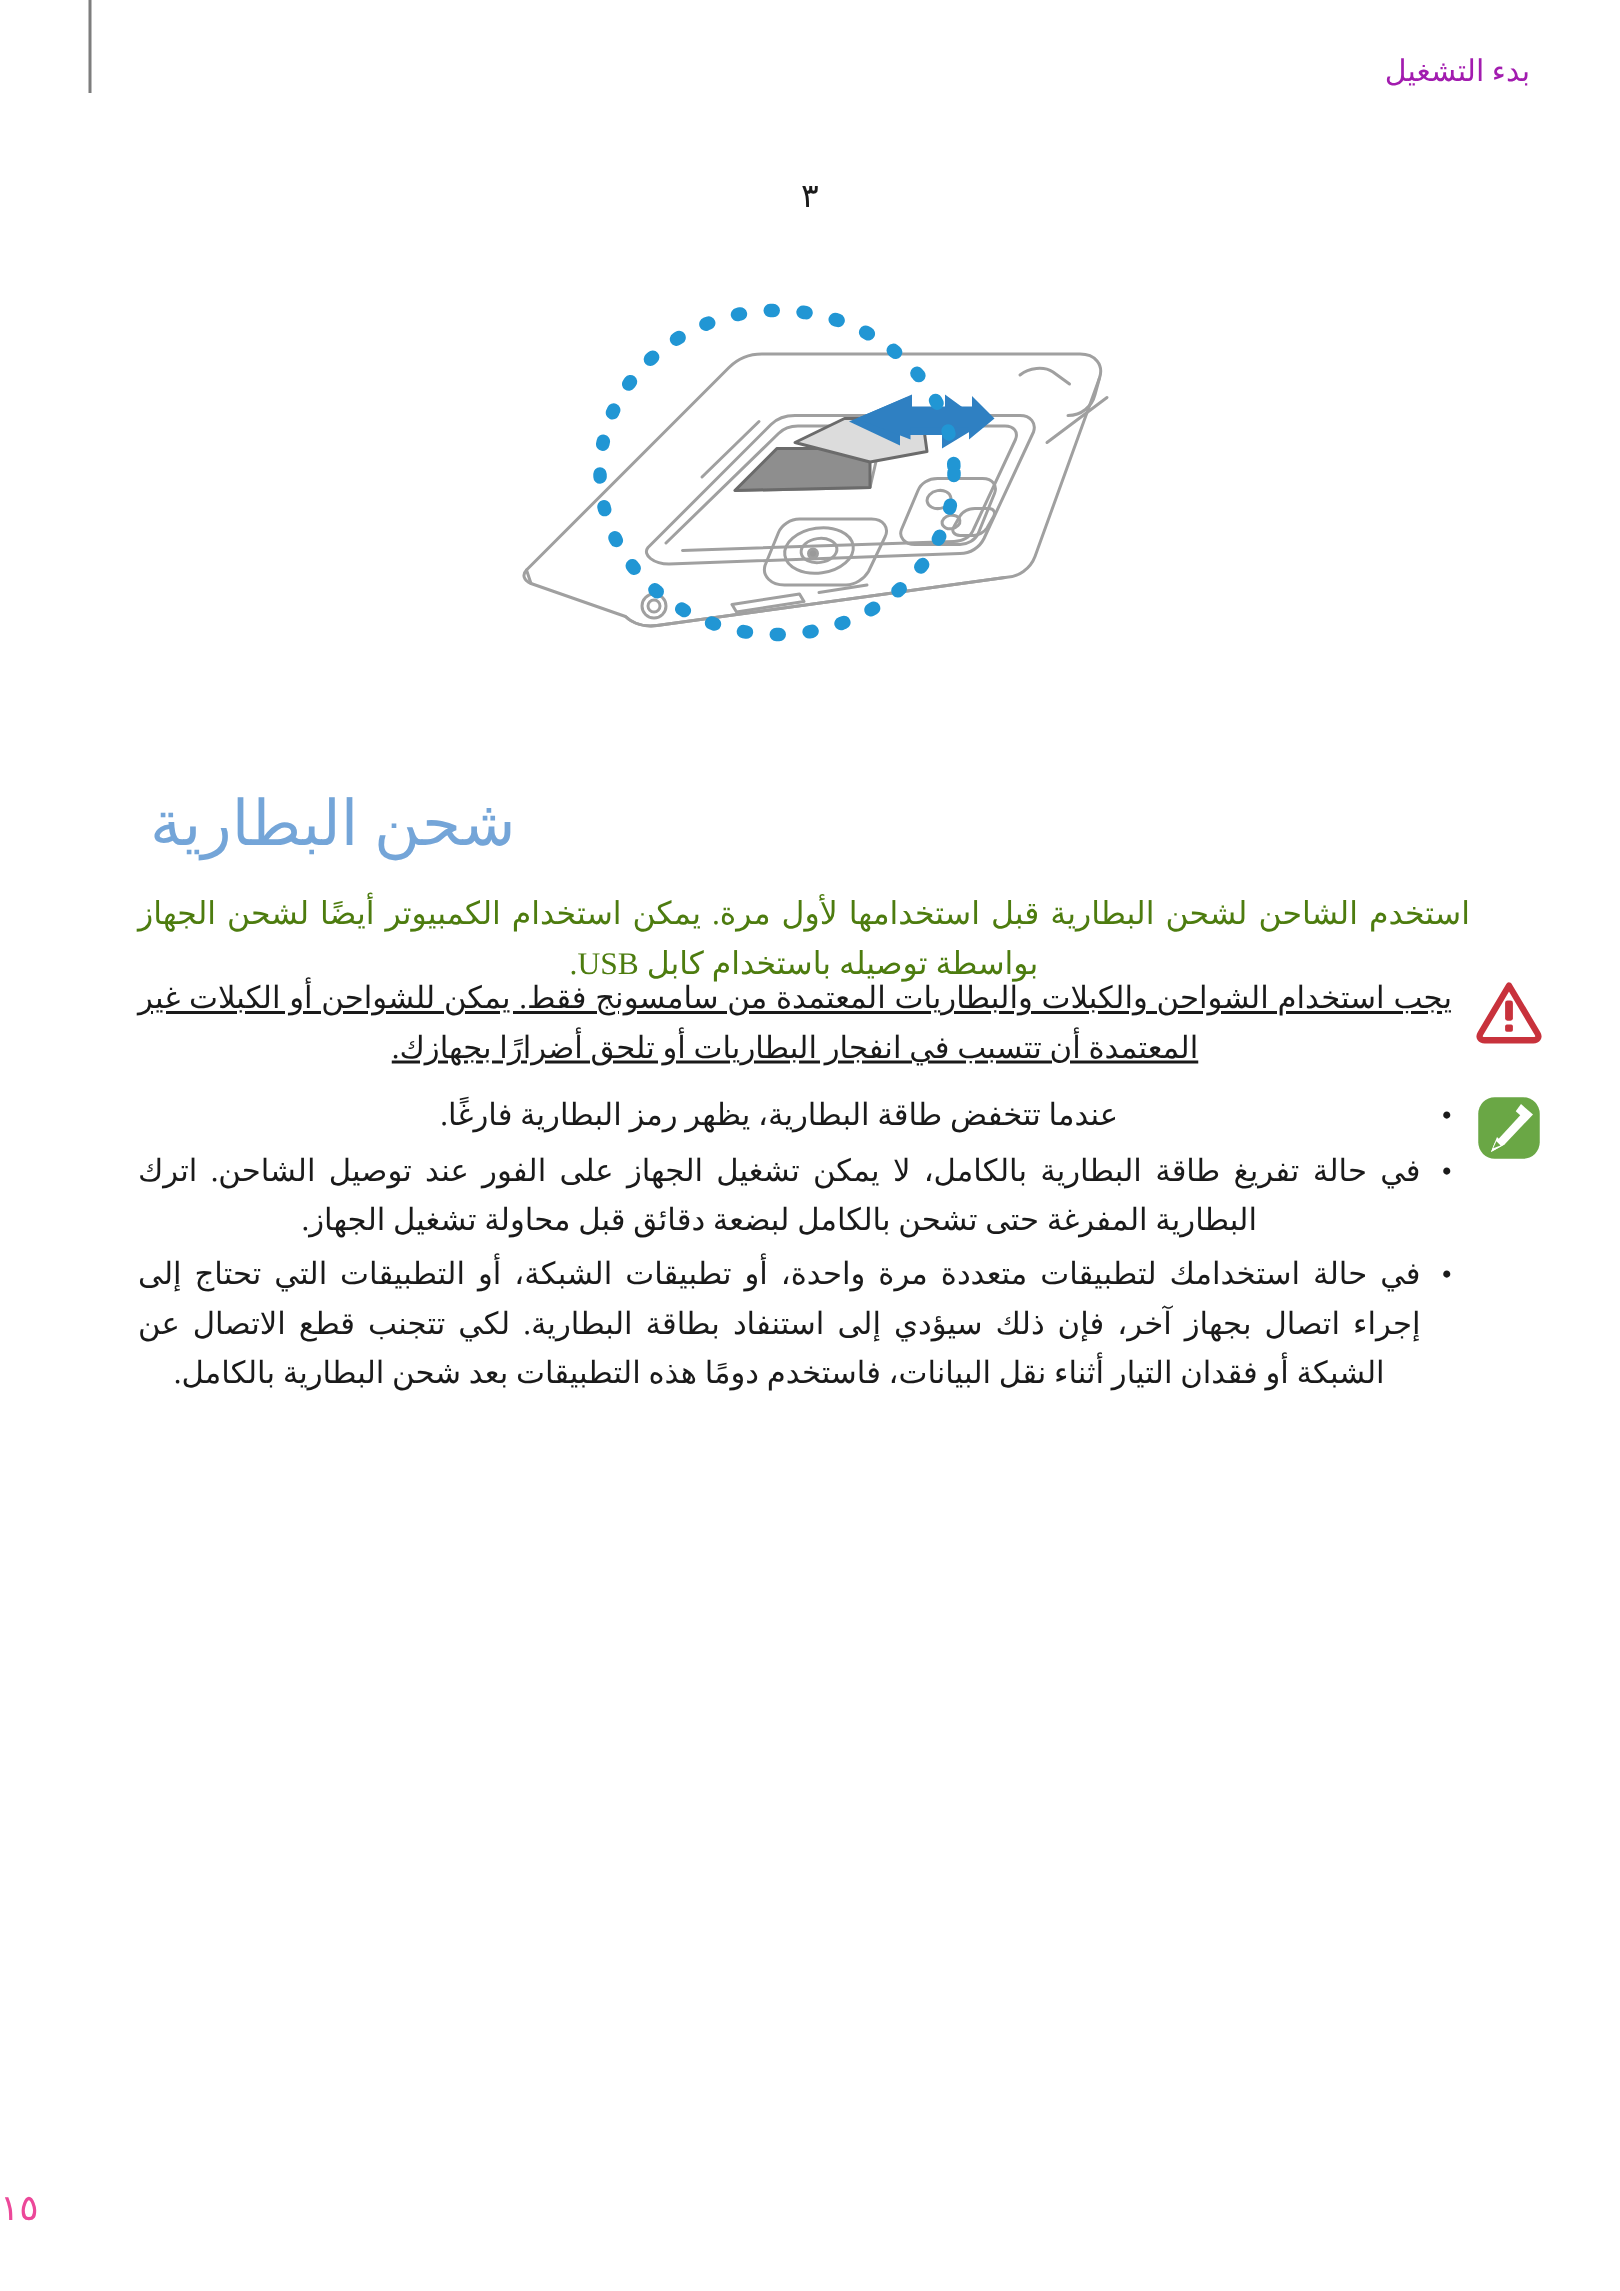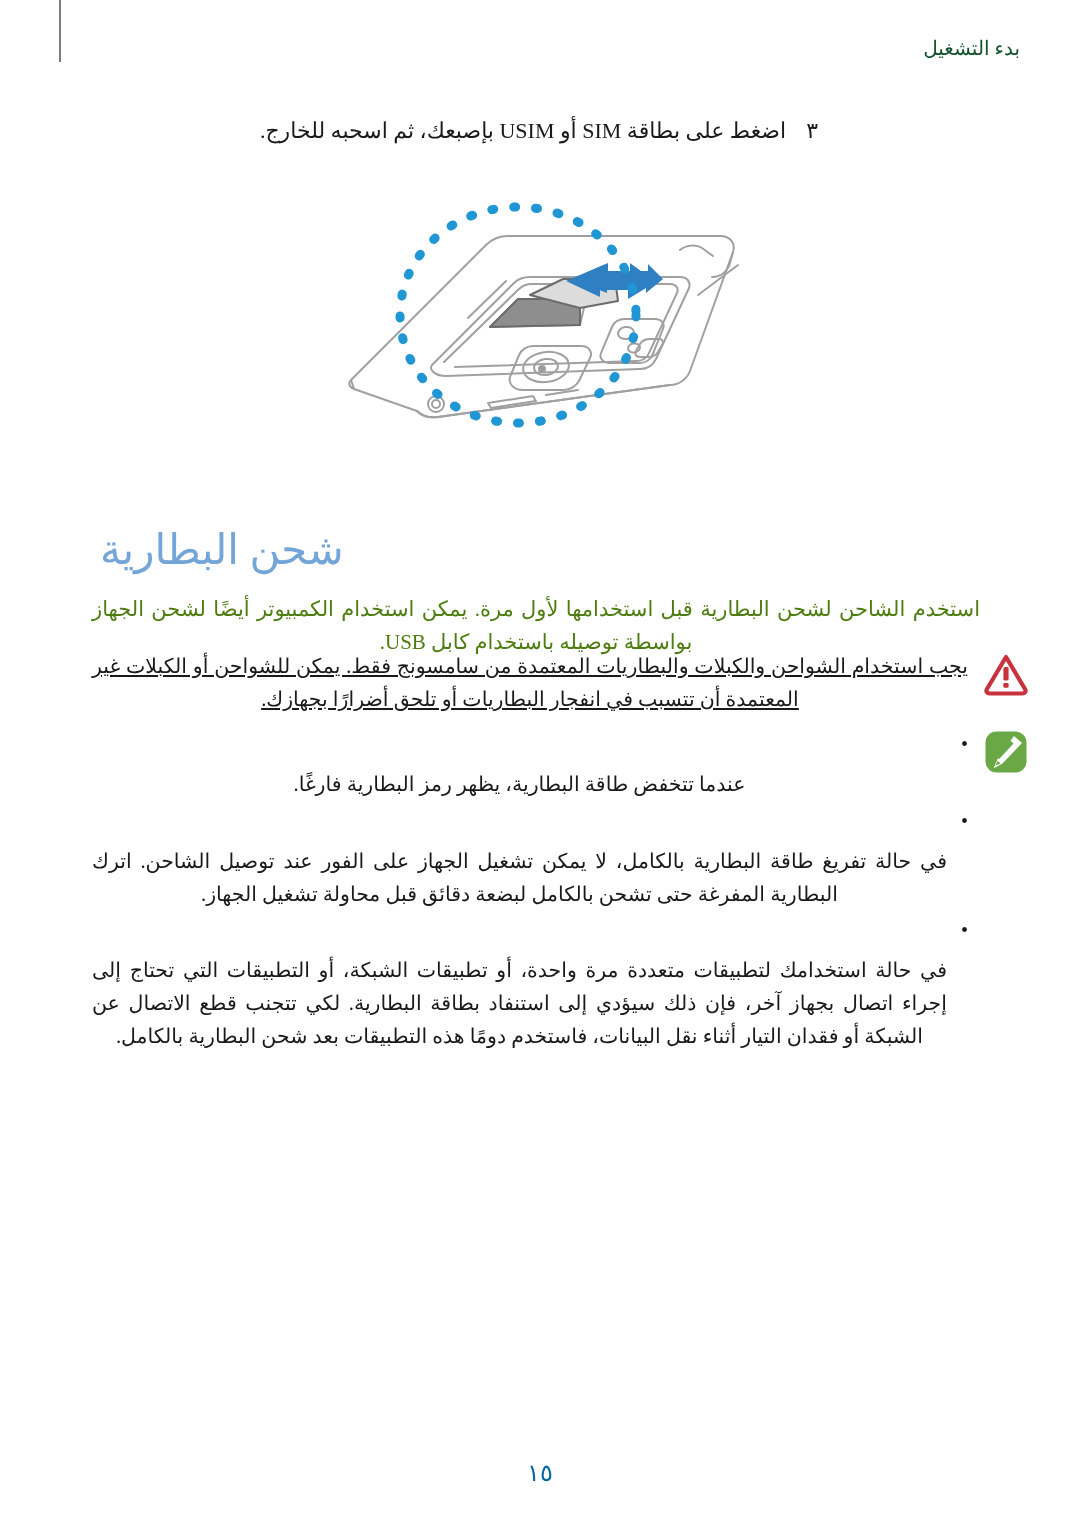"بدء التشغيل" .header-title { color: #14532d -> #a21caf }
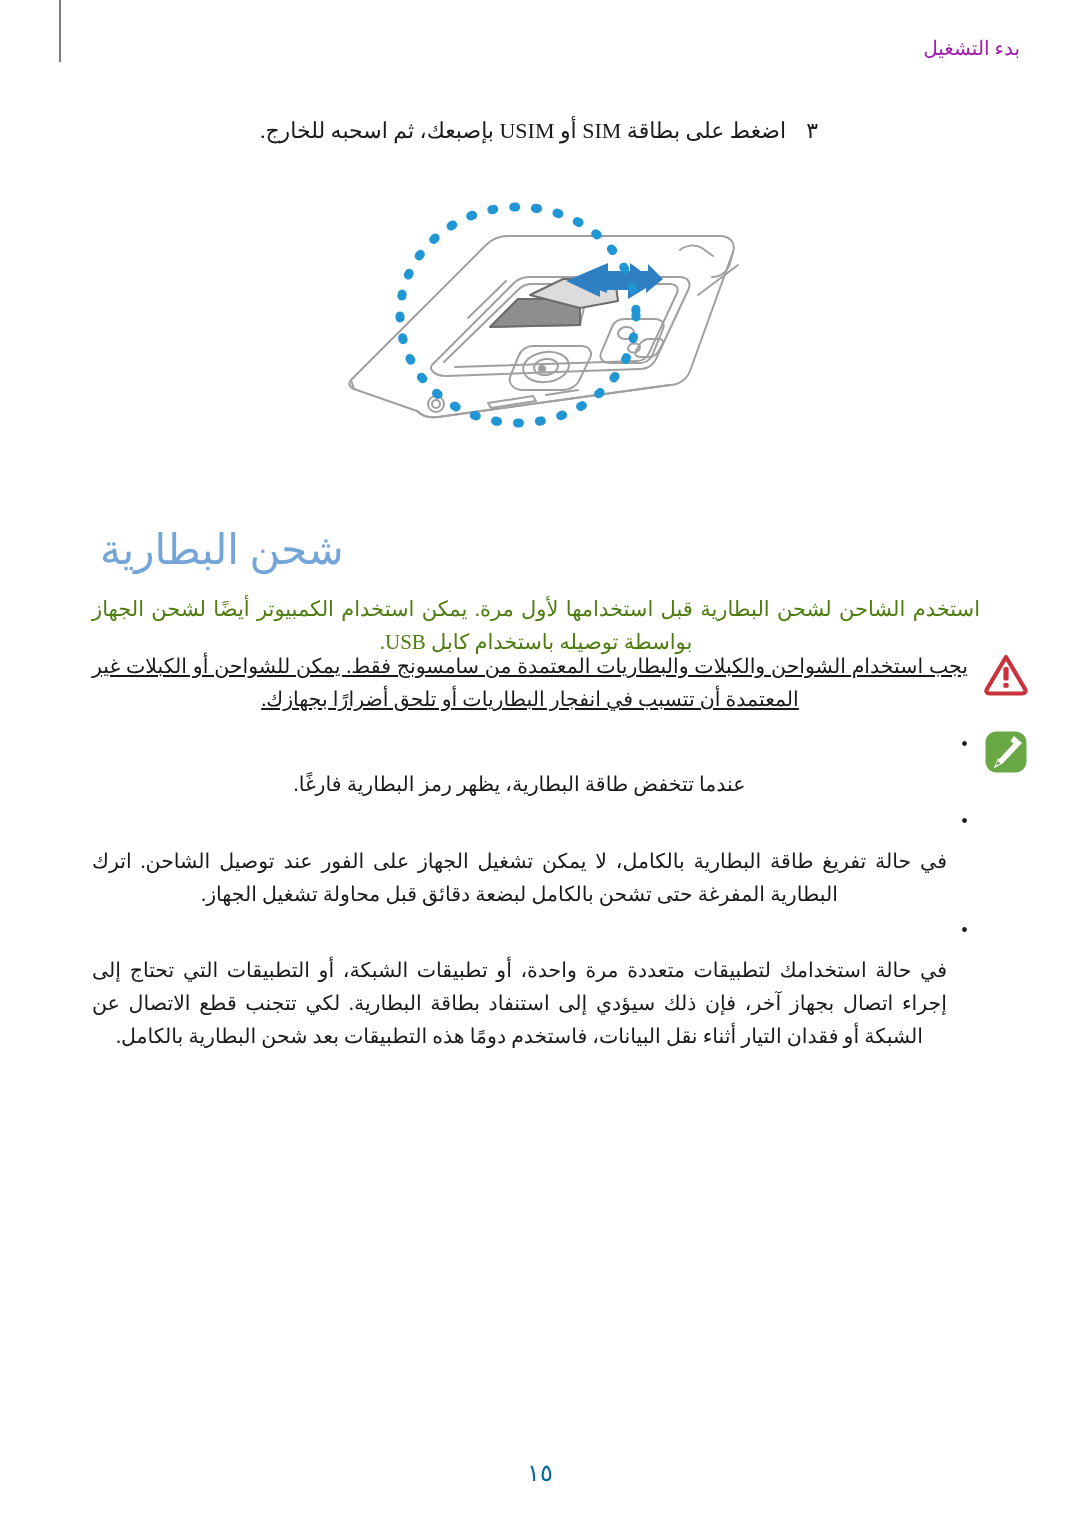"اضغط على بطاقة SIM أو" span.step-text { html: <span>اضغط على بطاقة SIM أو USIM بإصبعك، ثم اسحبه للخارج.</span> -> none }
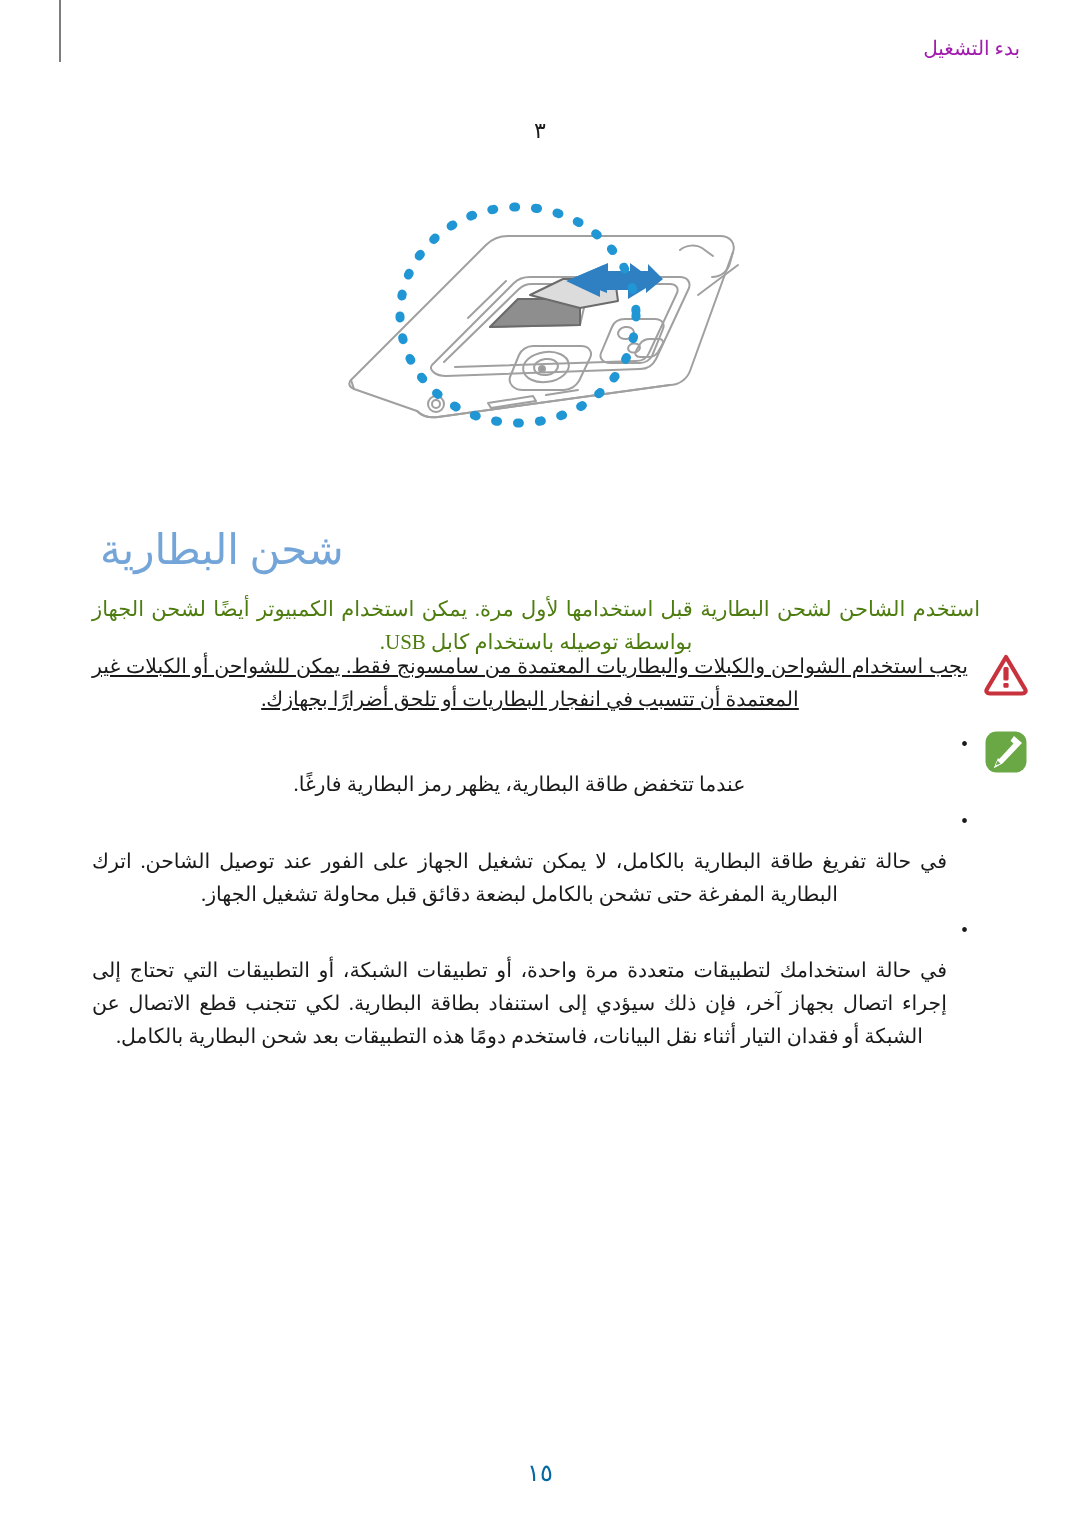"عندما تتخفض طاقة البطارية، يظهر" .note-text { margin-top: 40px -> none }
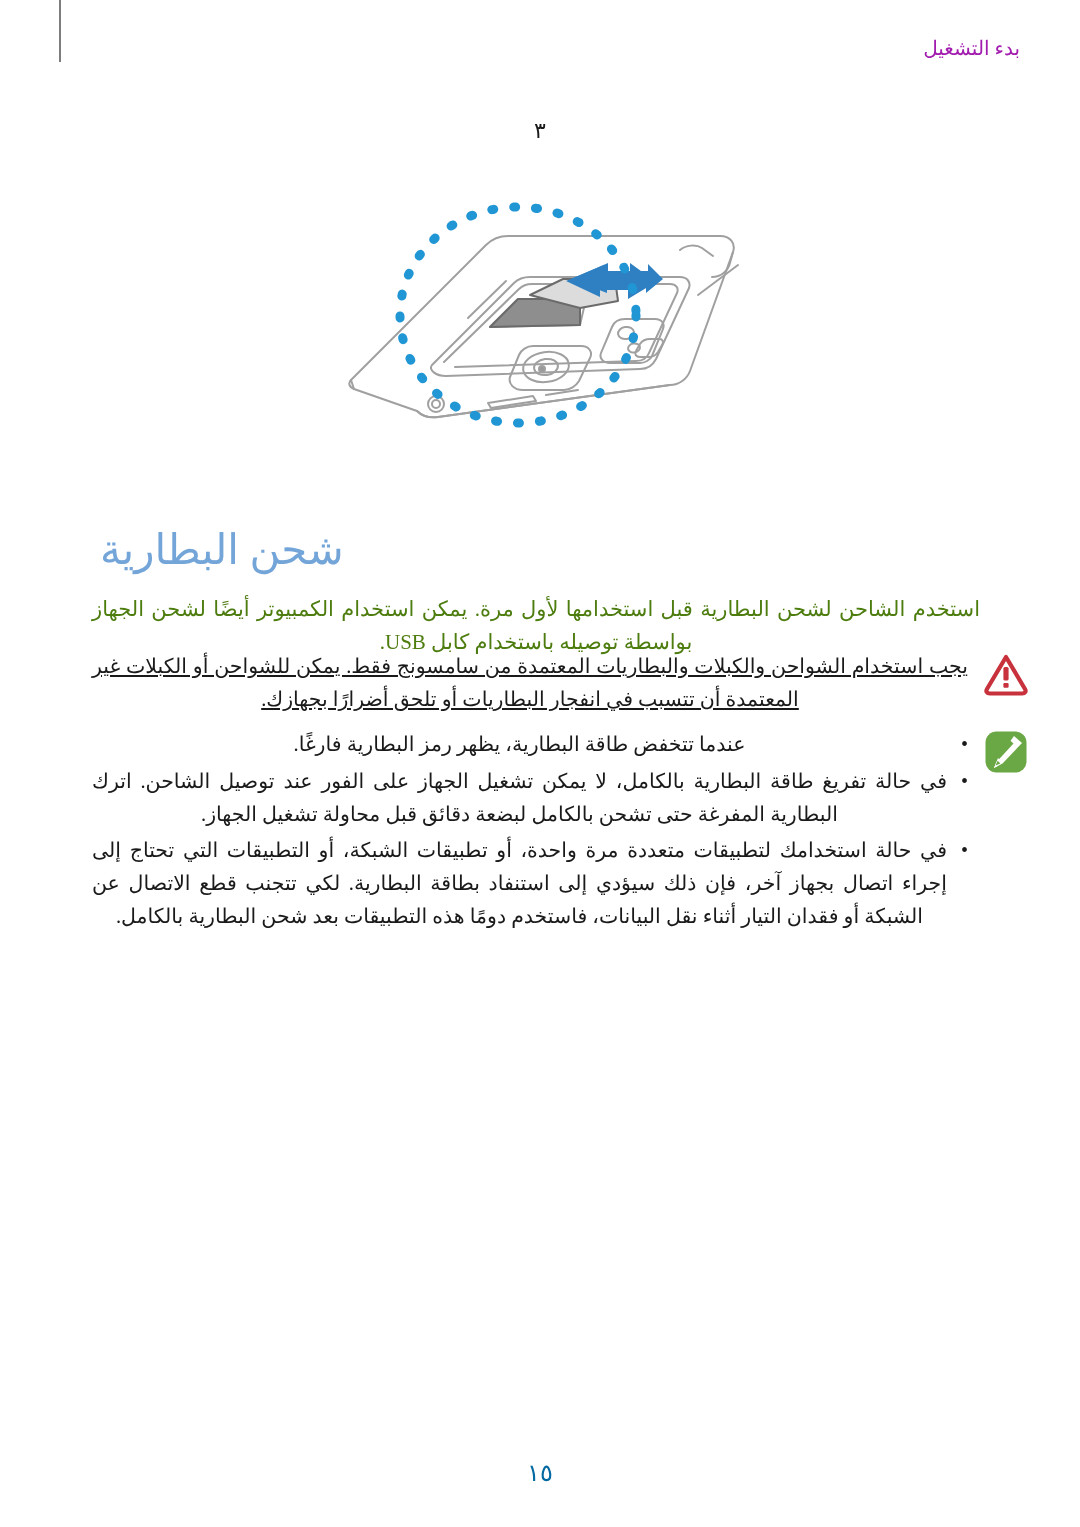"١٥" .page-number { color: #0369a1 -> #ec4899; text-align: center -> none }
